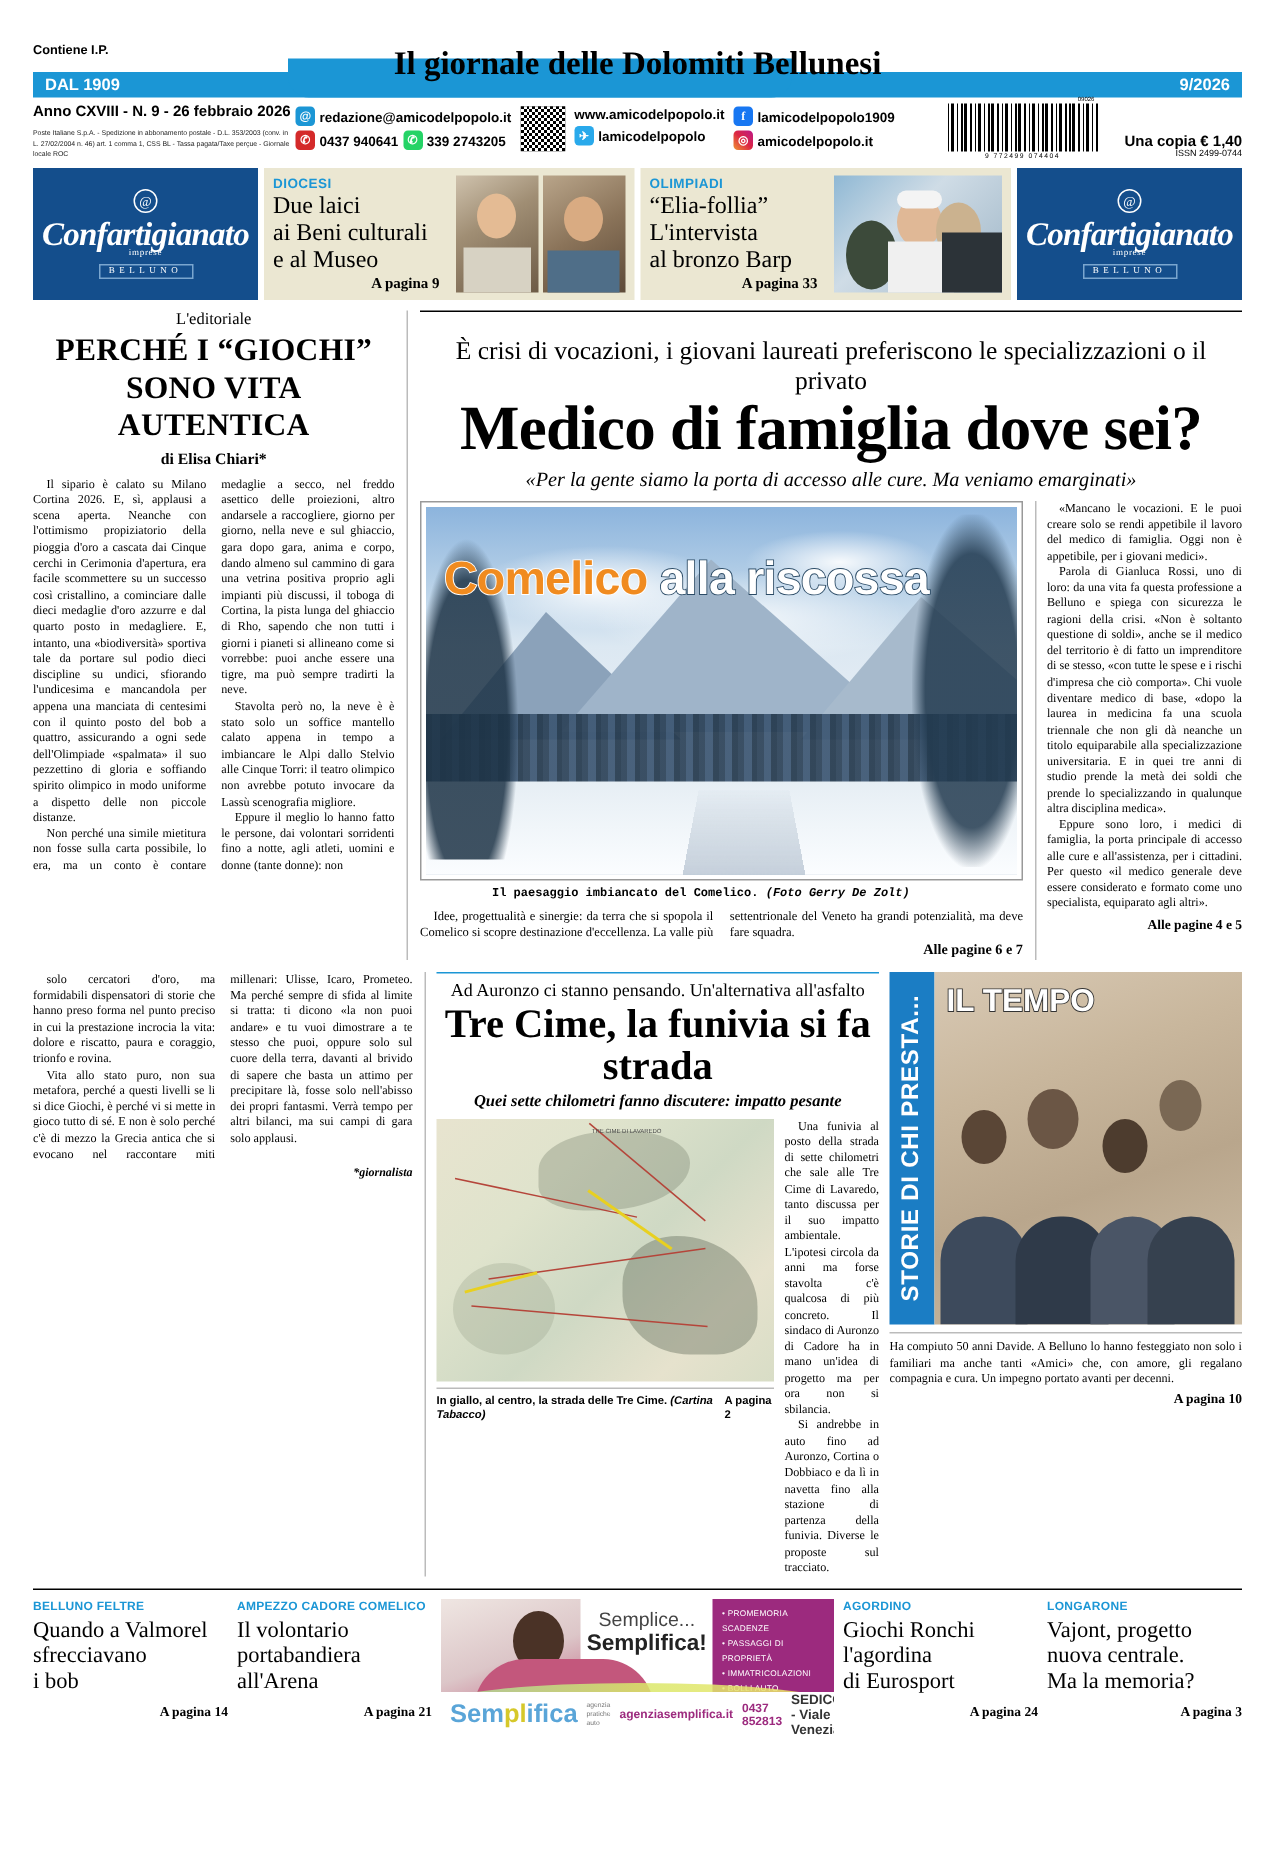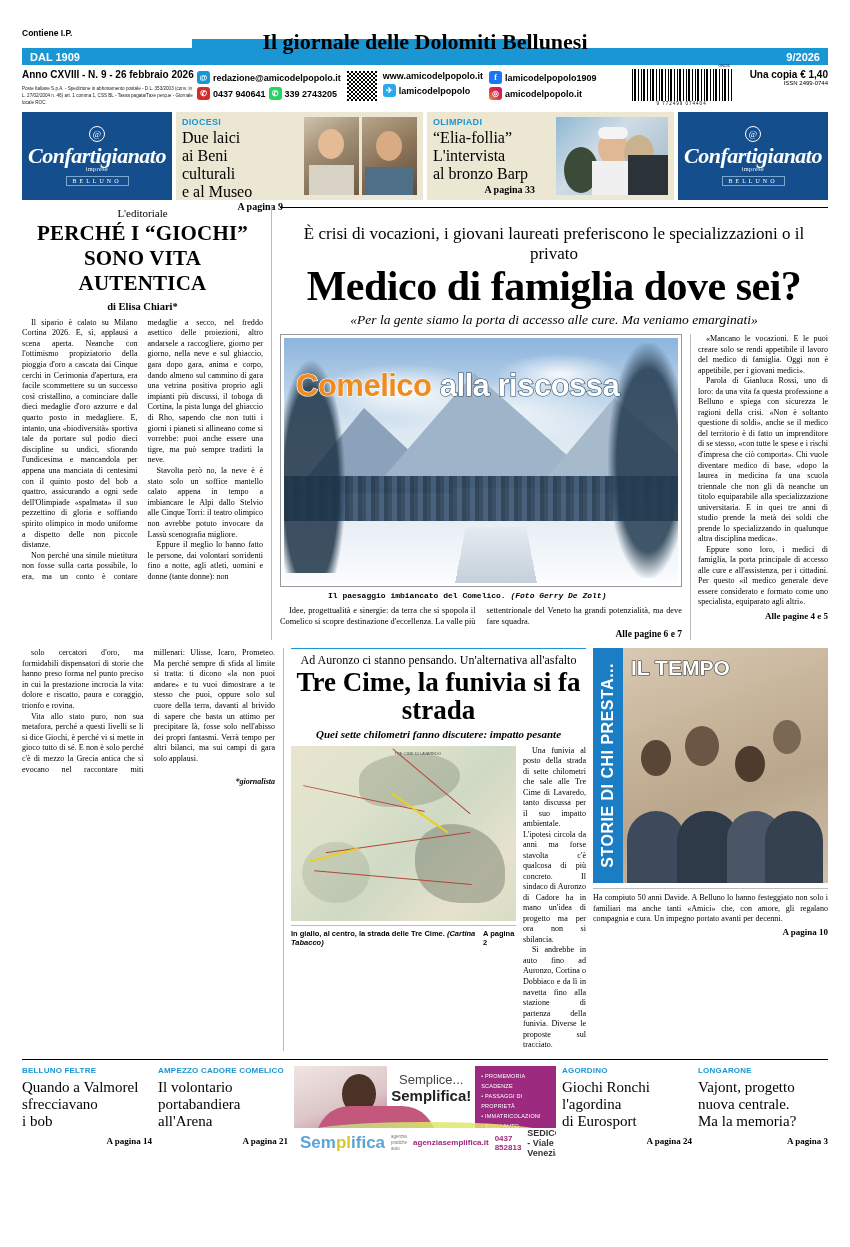"Una copia € 1,40" .info-right { align-items: flex-start -> flex-end }
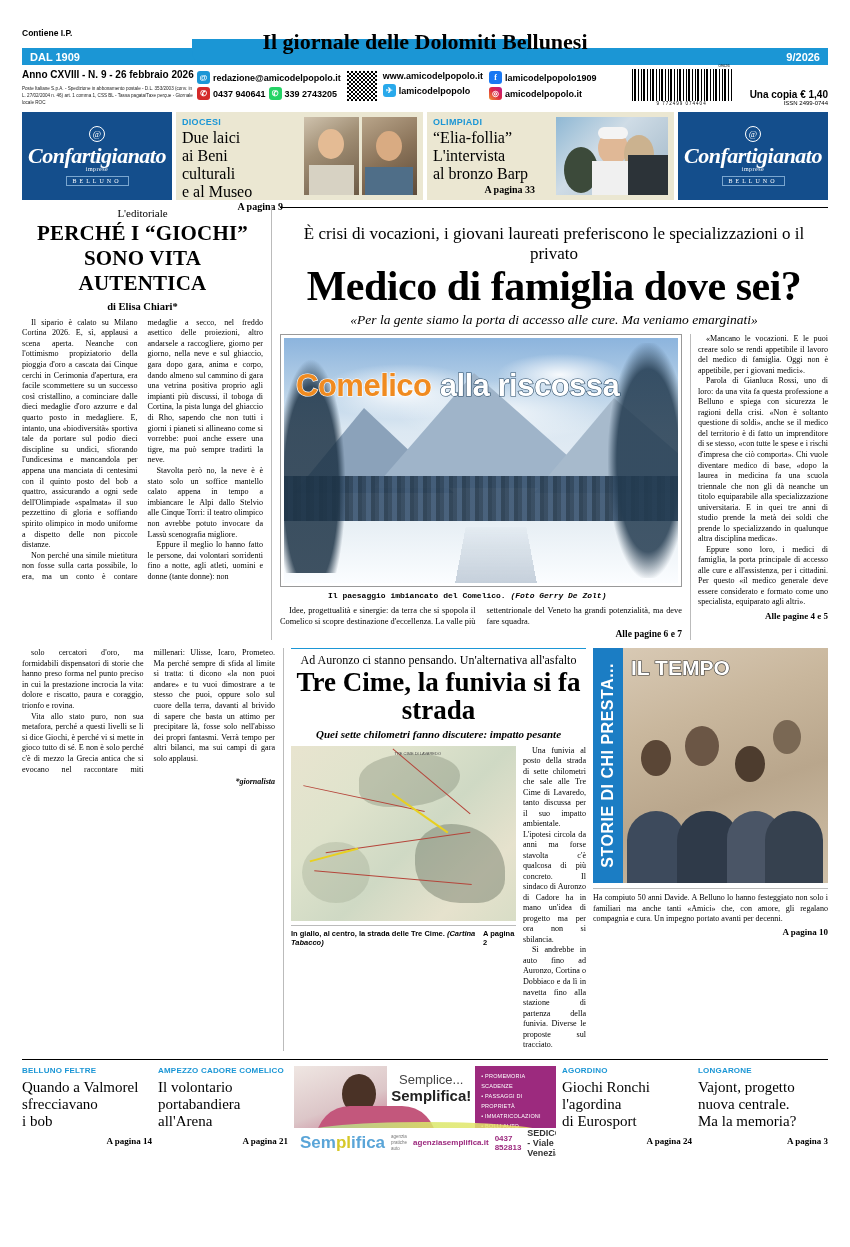"DIOCESI" .promo { gap: 21px -> 11px }
